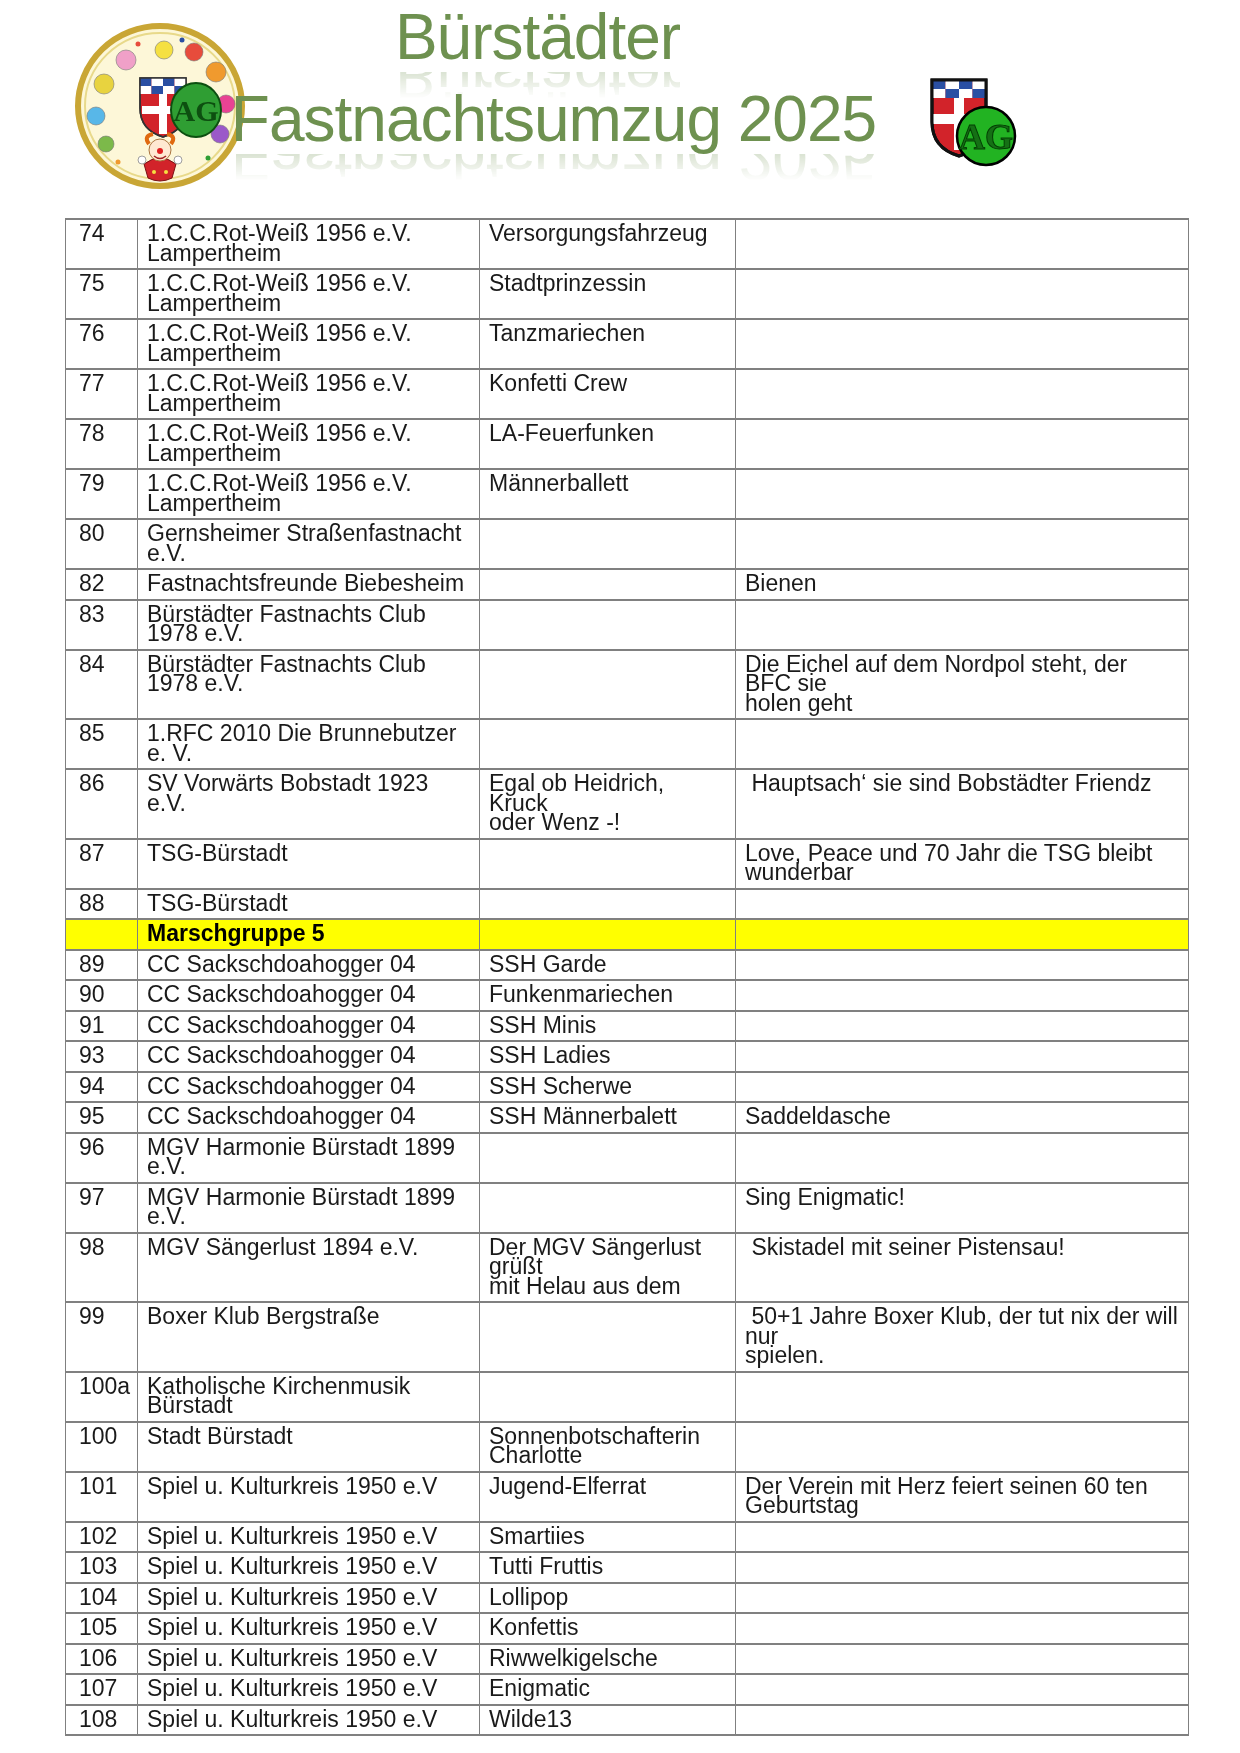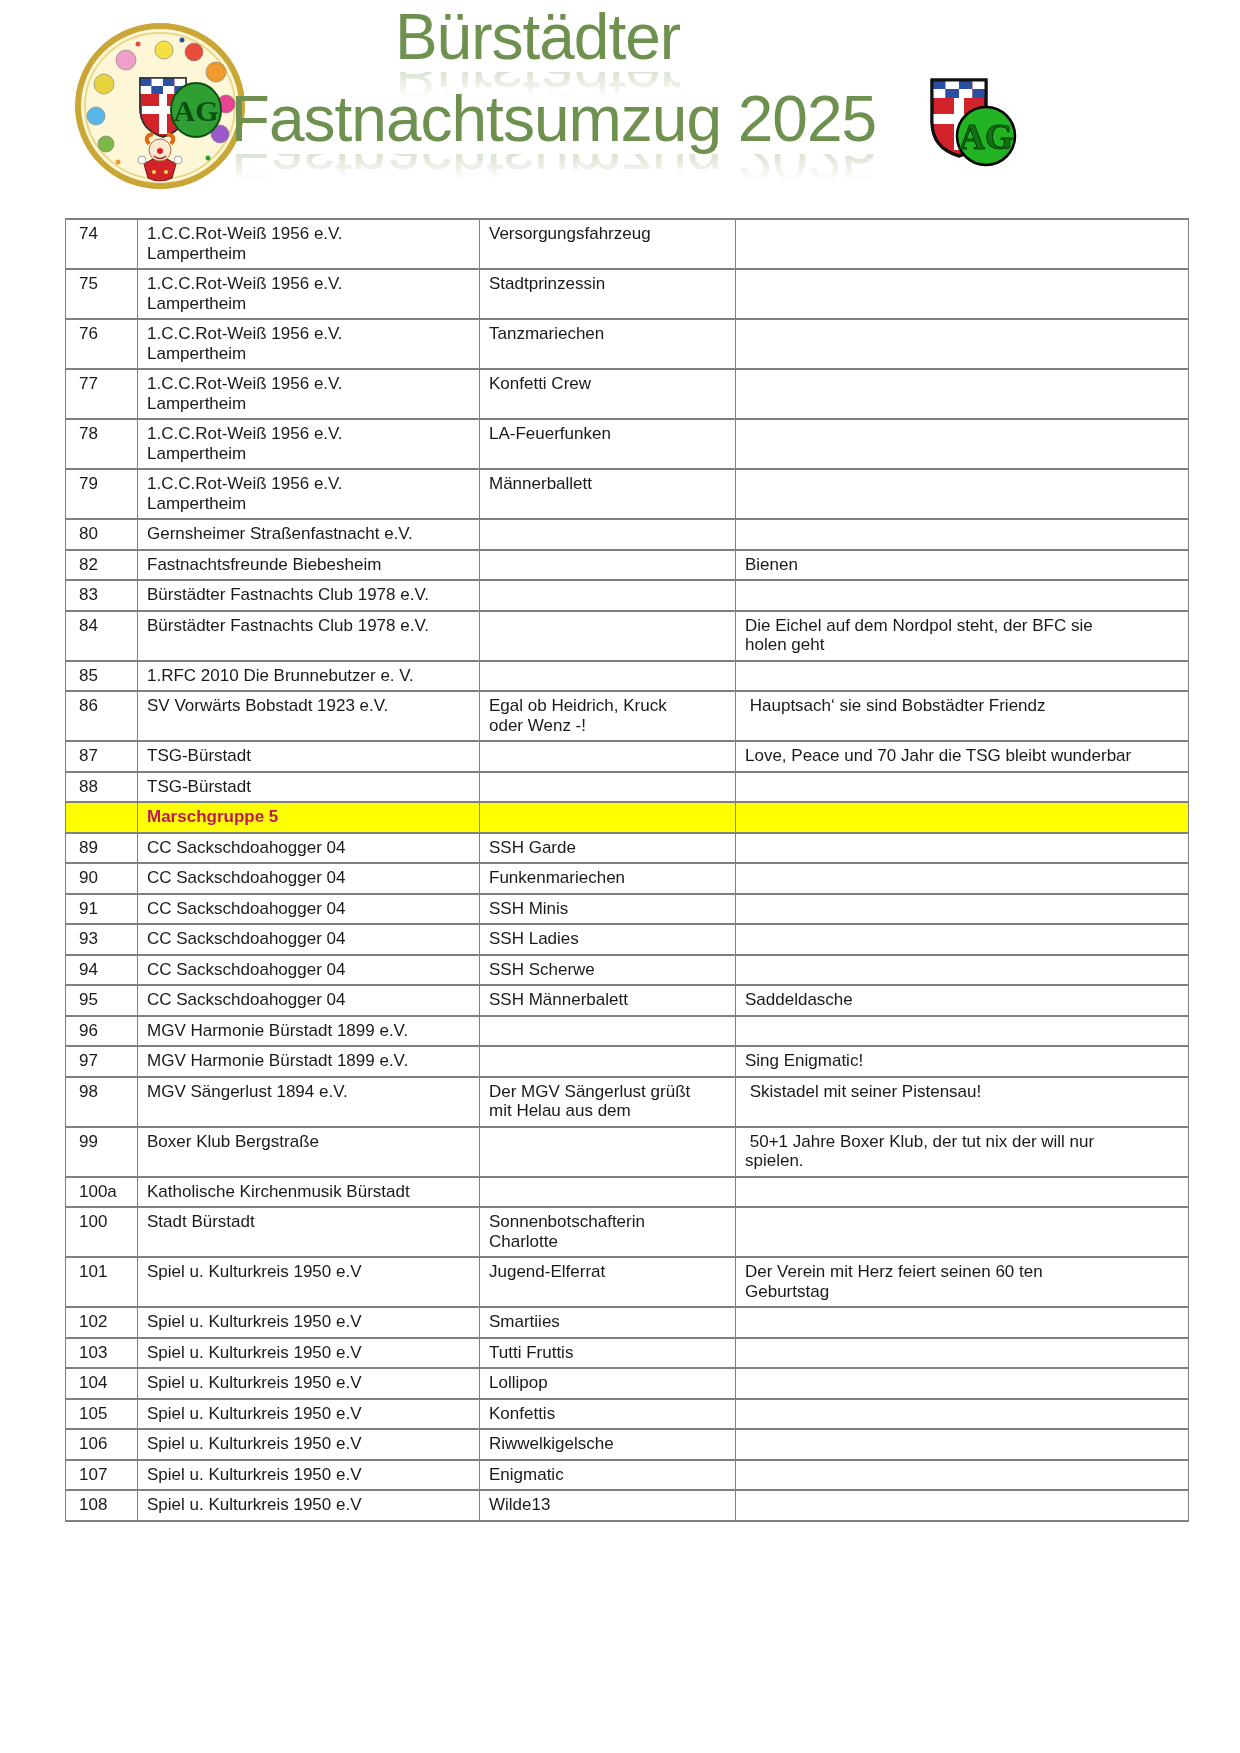"74" table.parade { font-size: 17px -> 23px }
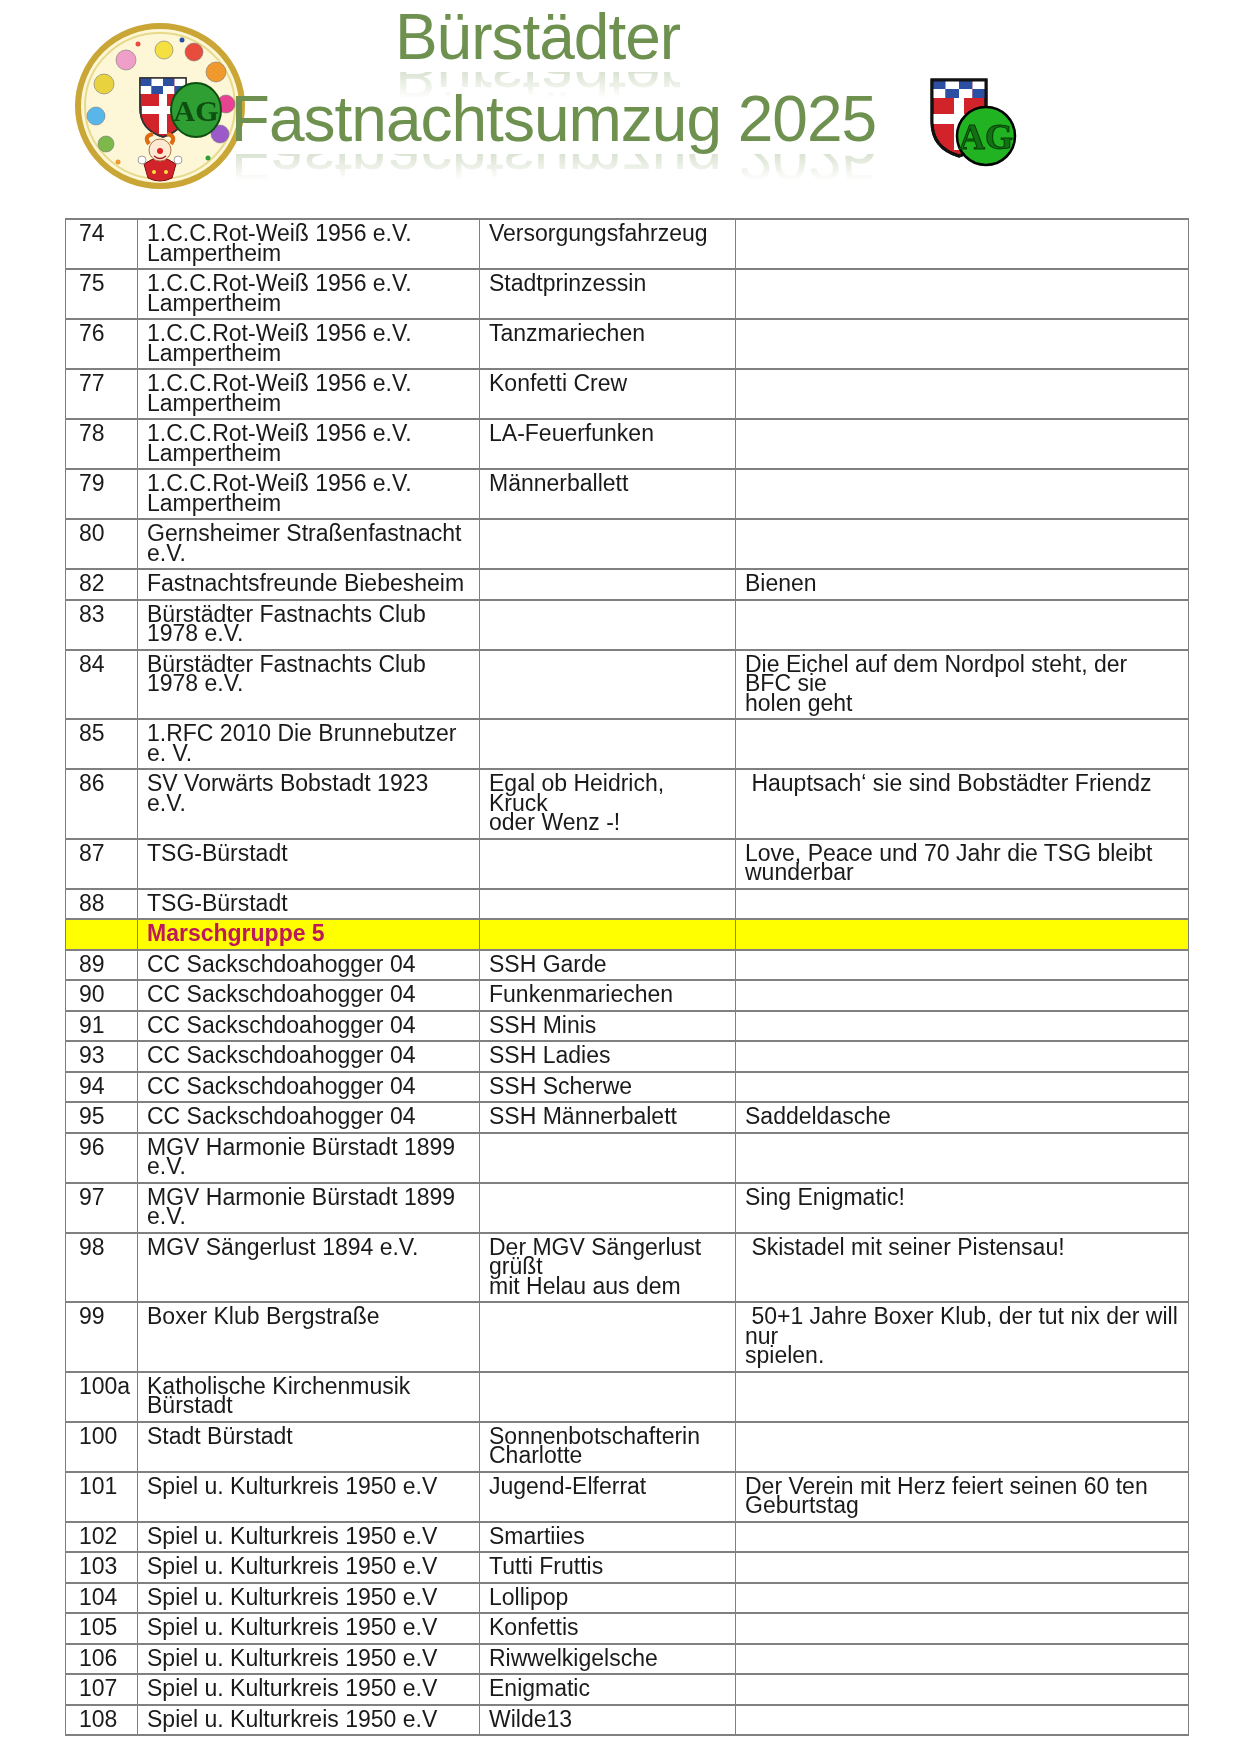"Marschgruppe 5" tr.highlight td[data-name="cell-org"] { color: #be185d -> #000000 }
